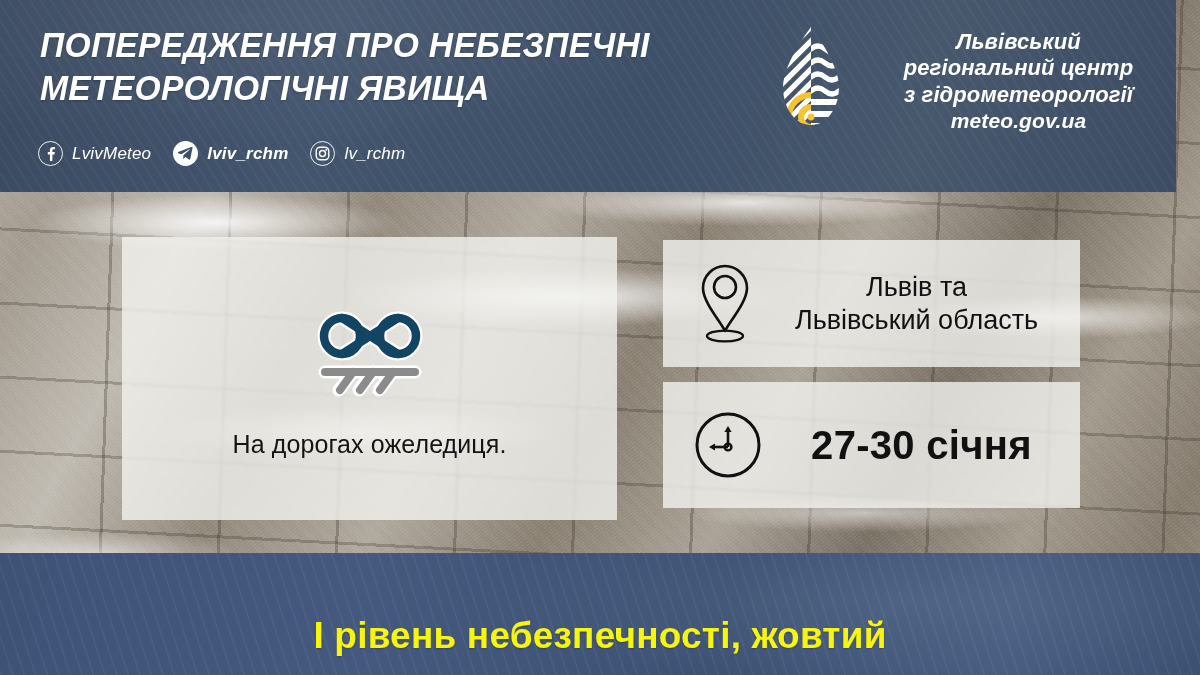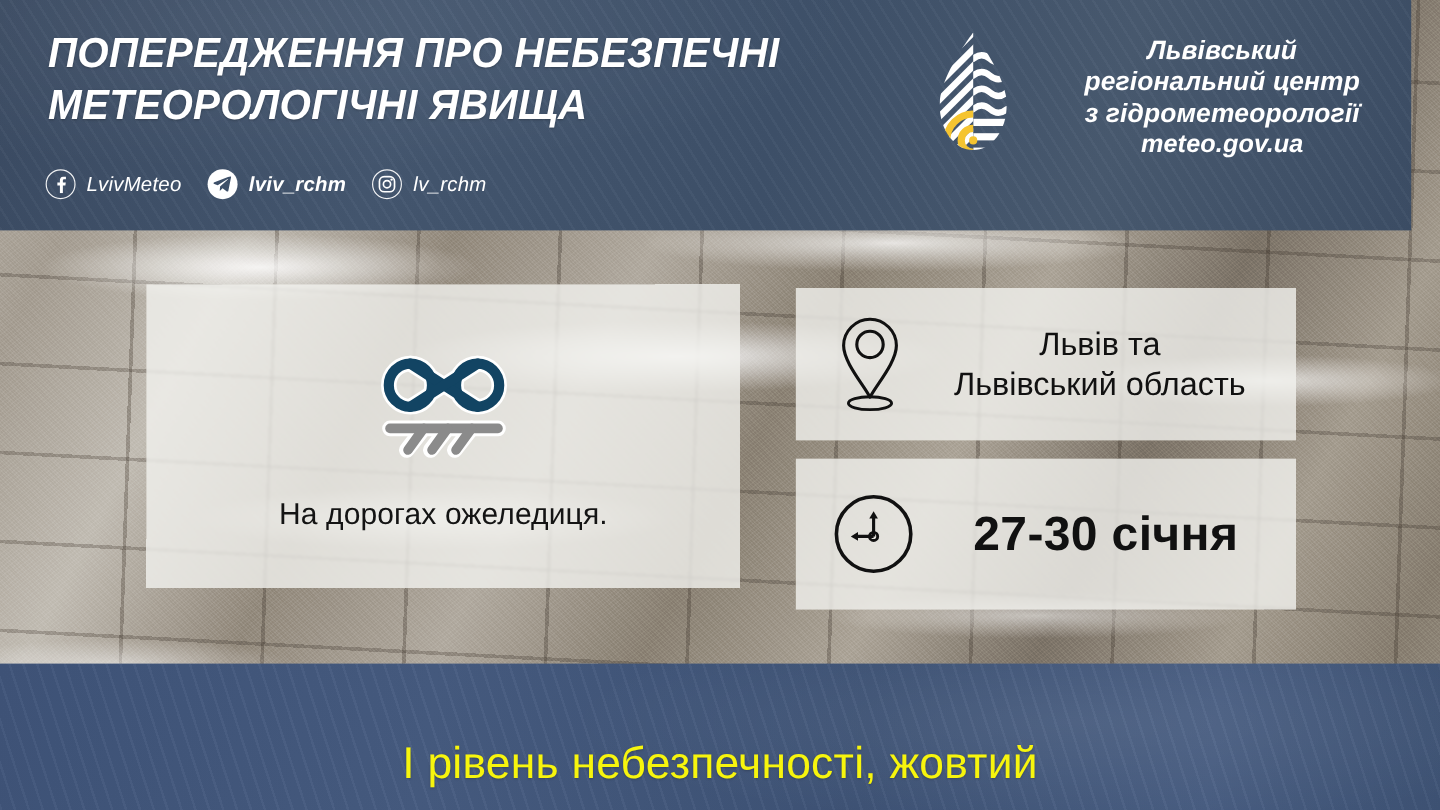"На дорогах ожеледиця." #card-hazard { height: 253px -> 283px }
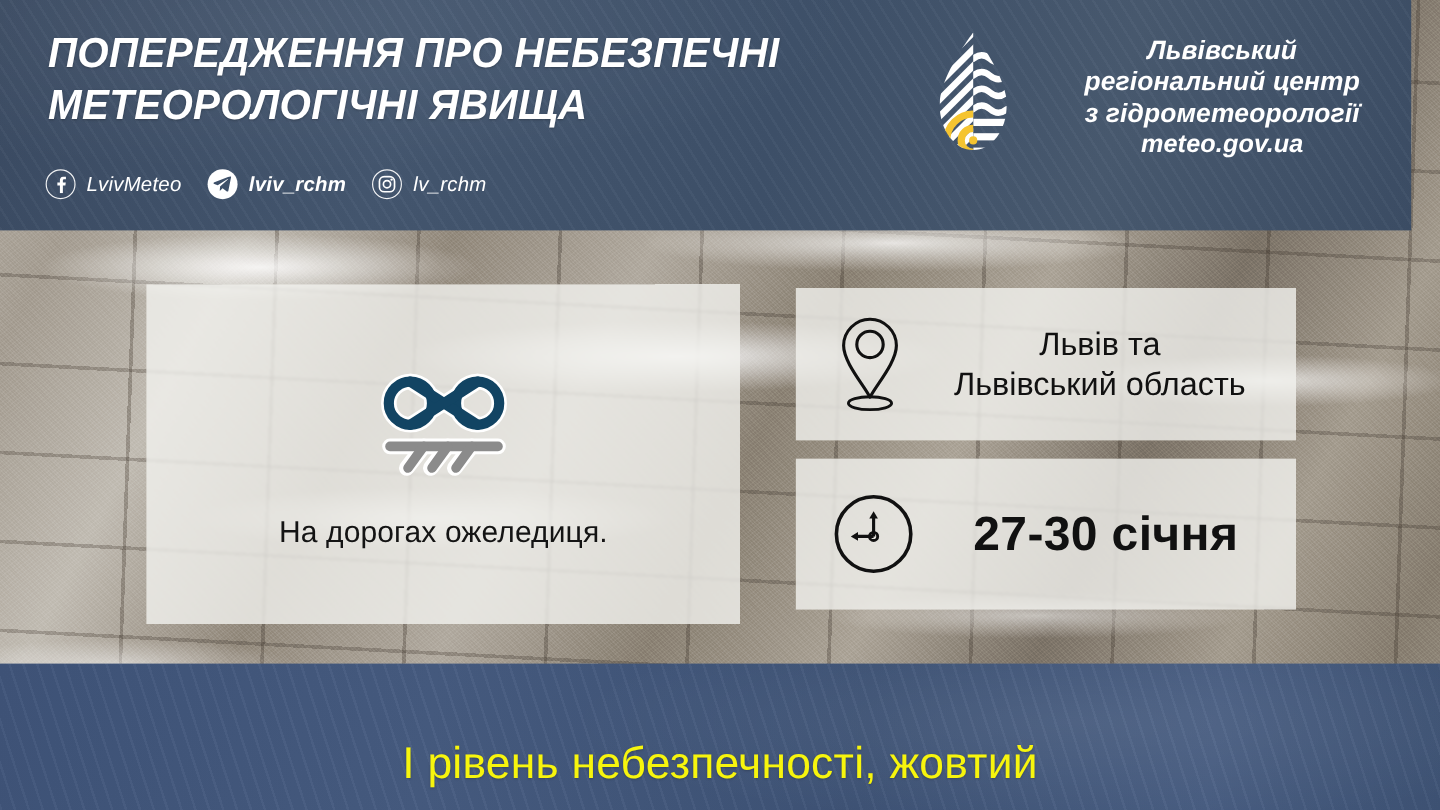"І рівень небезпечності, жовтий" .footer-text { font-weight: normal -> bold }
